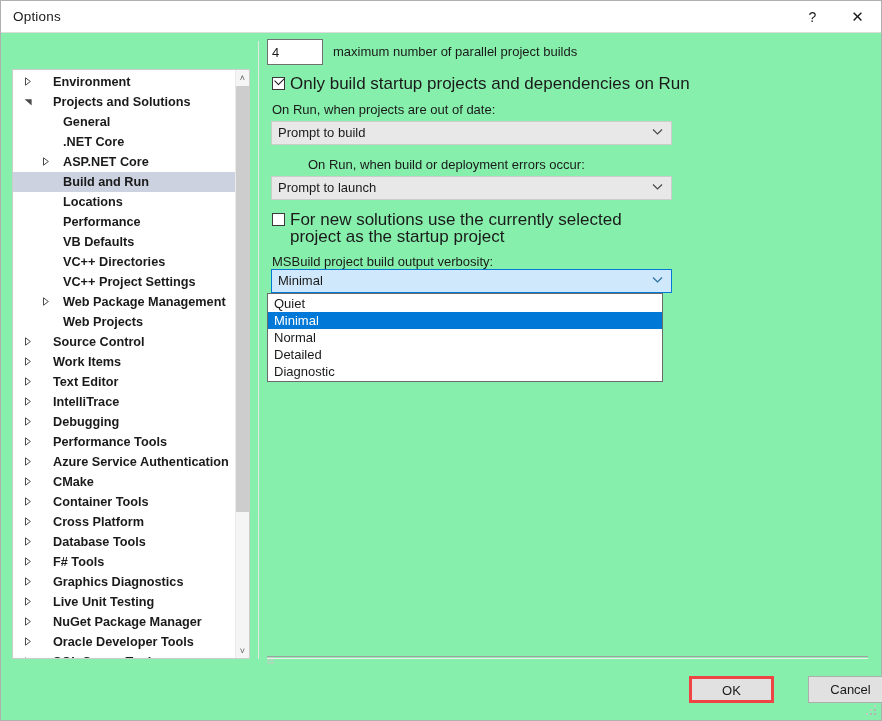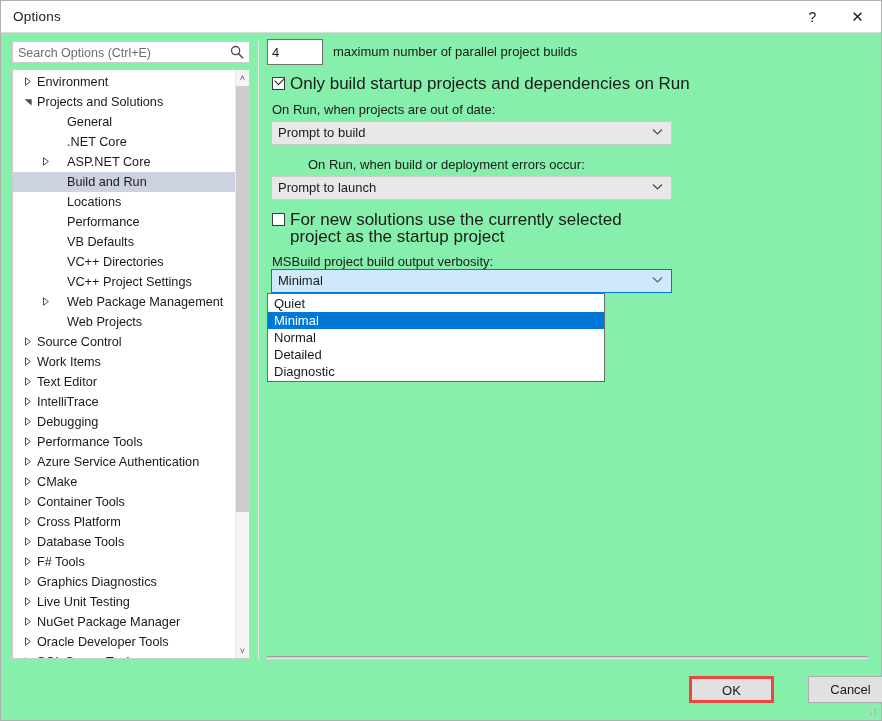"Search Options (Ctrl+E)" div { html: <div> <input> <span> <svg> <circle></circle> <line></line> </svg> </span> </div> -> none }
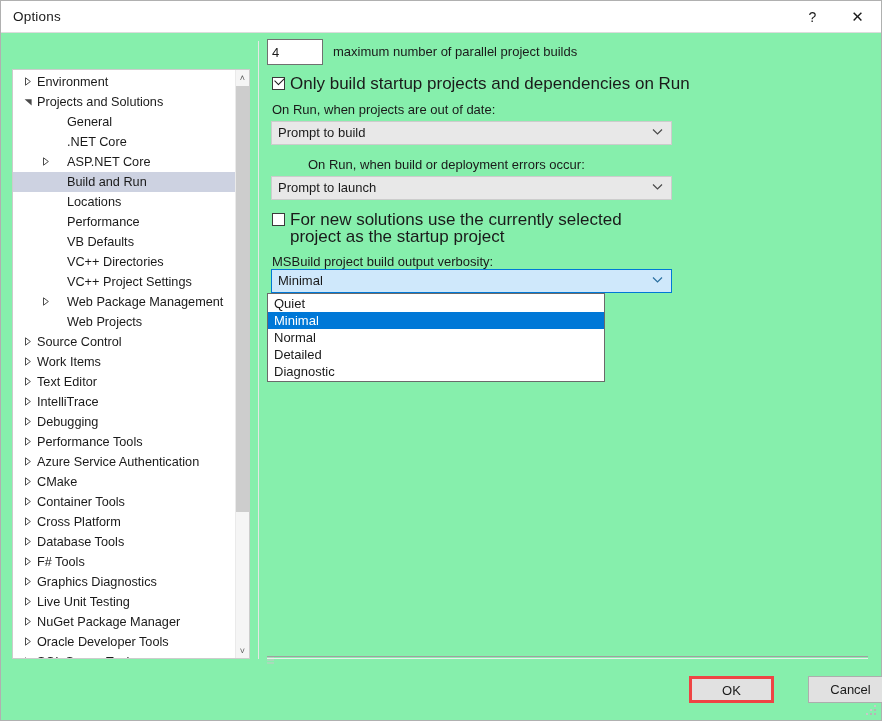"Environment" .tree-item { font-weight: none -> bold; padding-left: 0 -> 16px }
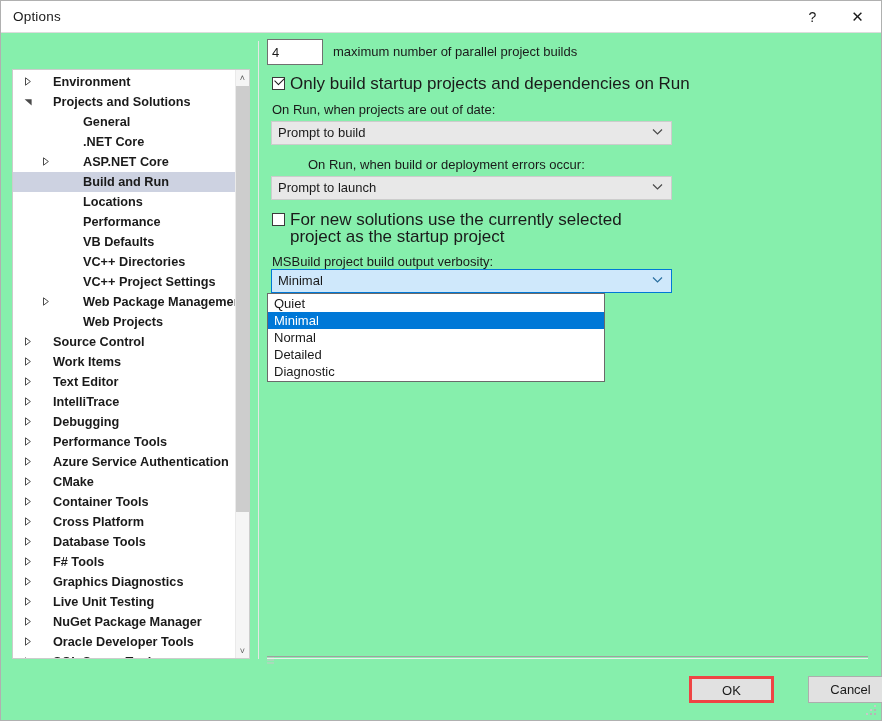"General" .lvl1 .lbl { margin-left: 54px -> 34px }
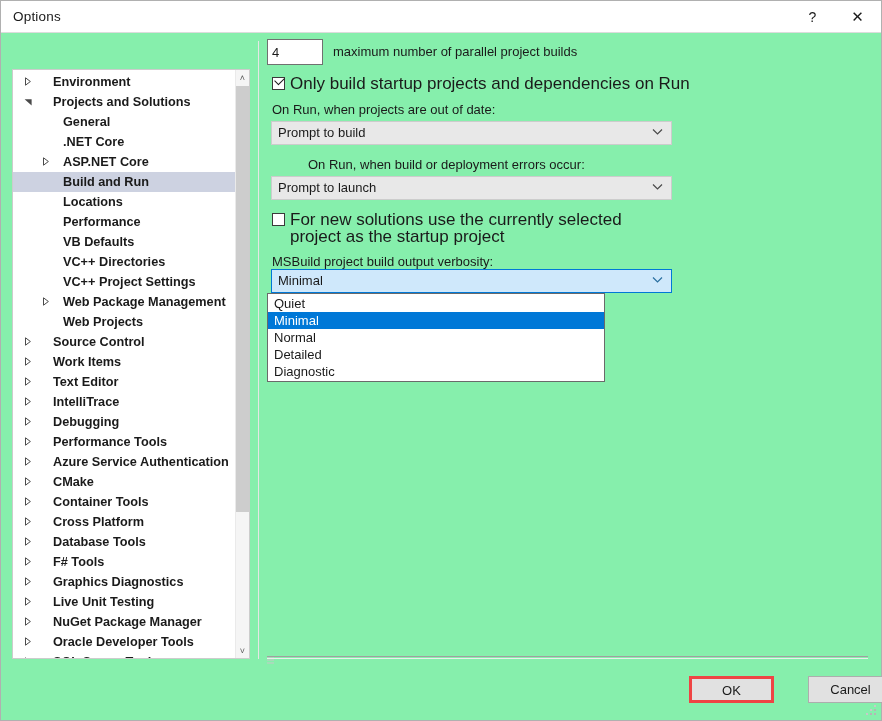"Quiet" #dropdown-list { width: 338px -> 396px }
